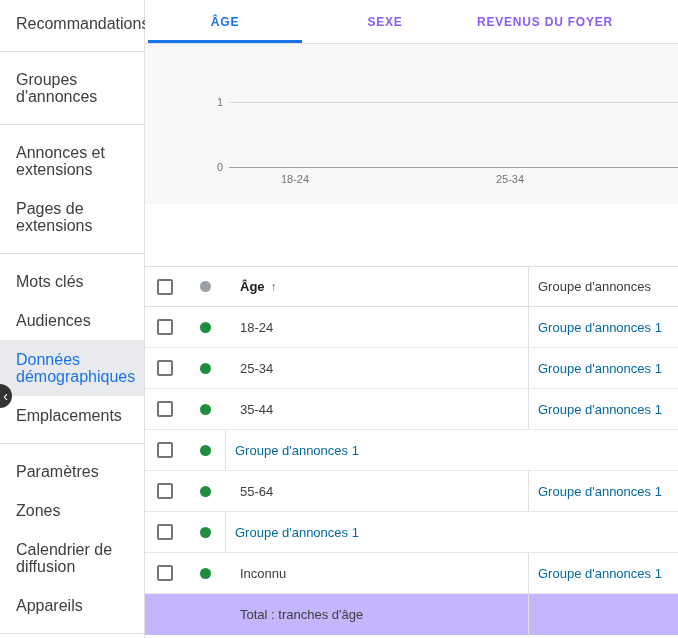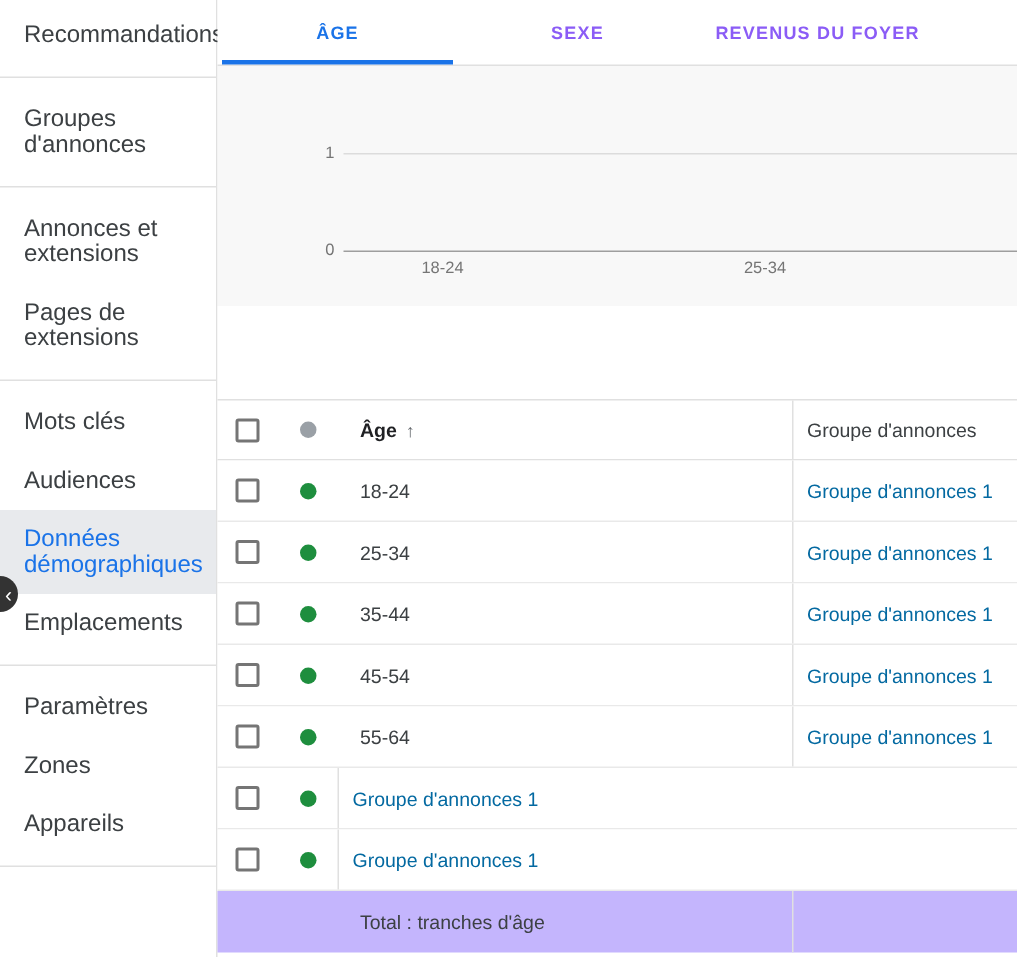"45-54" div.cell { html: <div> <span>45-54</span> </div> -> none }
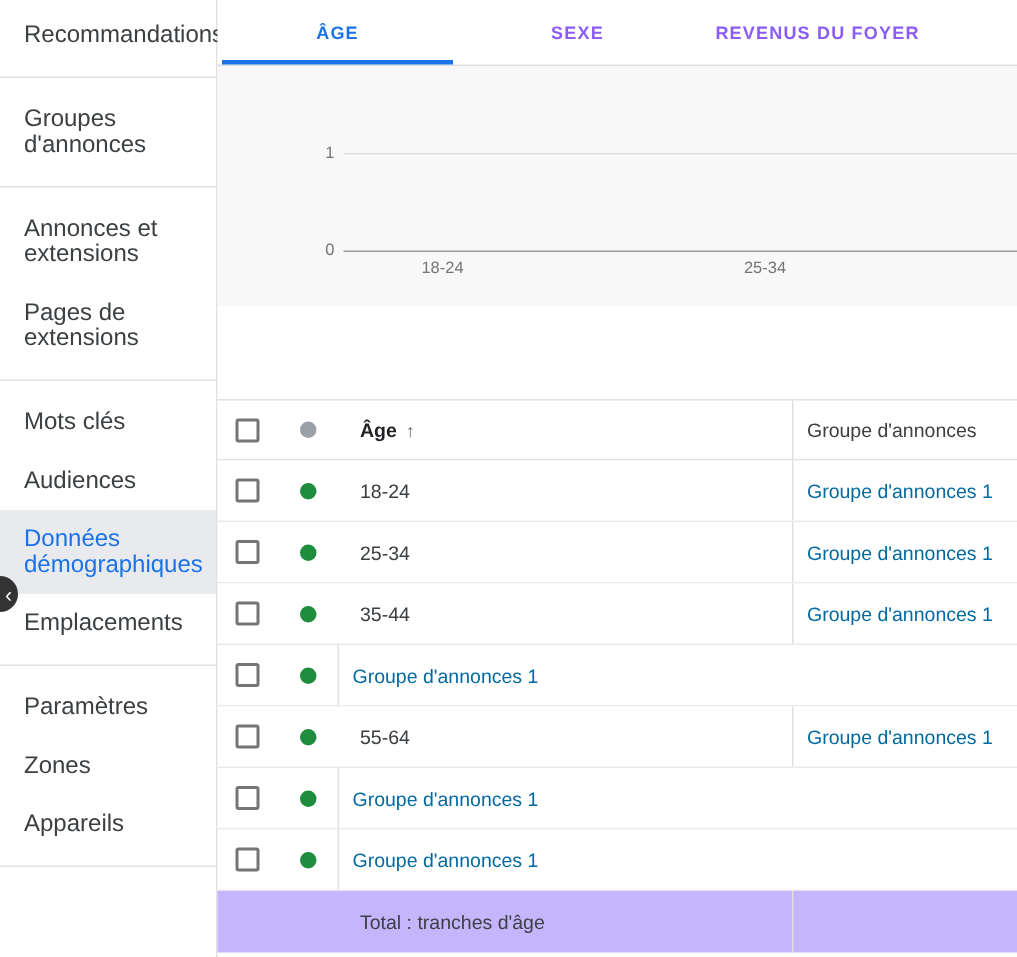"Calendrier de diffusion" div.side-item { html: none -> <div>Calendrier de diffusion</div> }
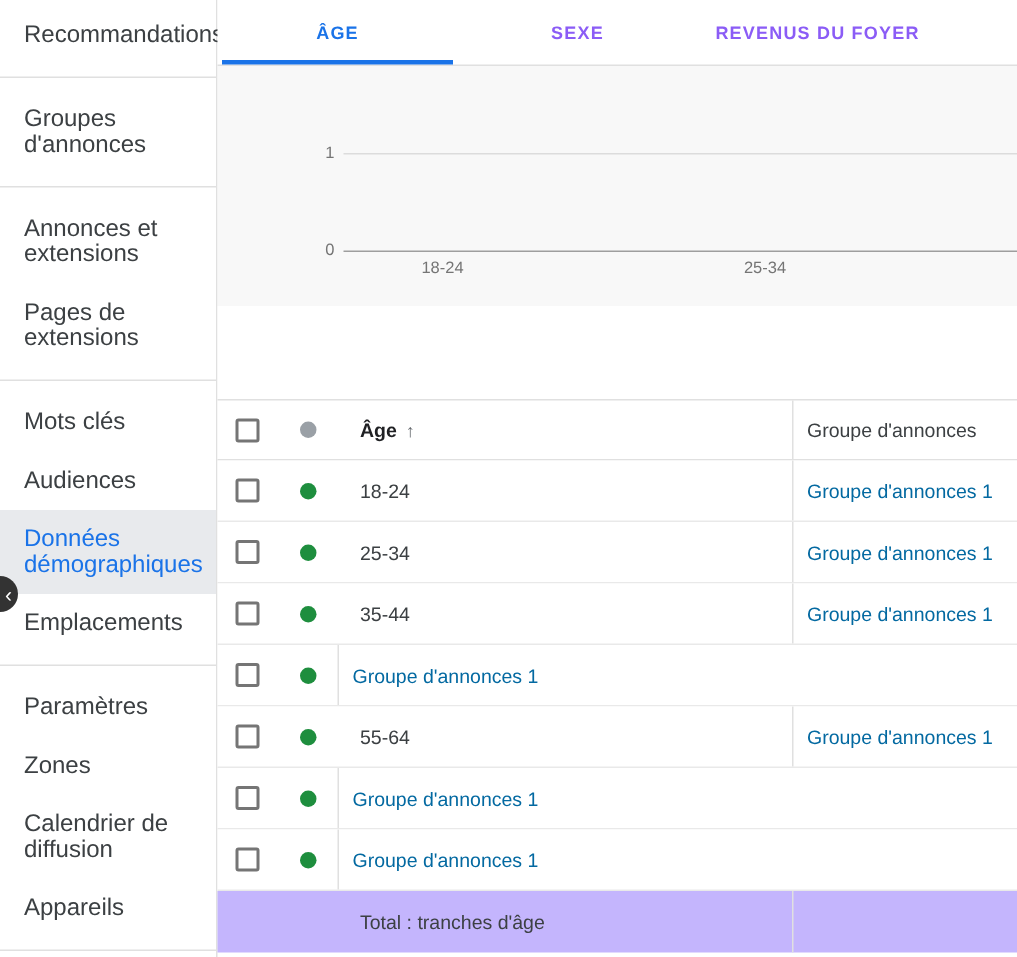"Inconnu" div.cell { html: none -> <div> <span>Inconnu</span> </div> }
